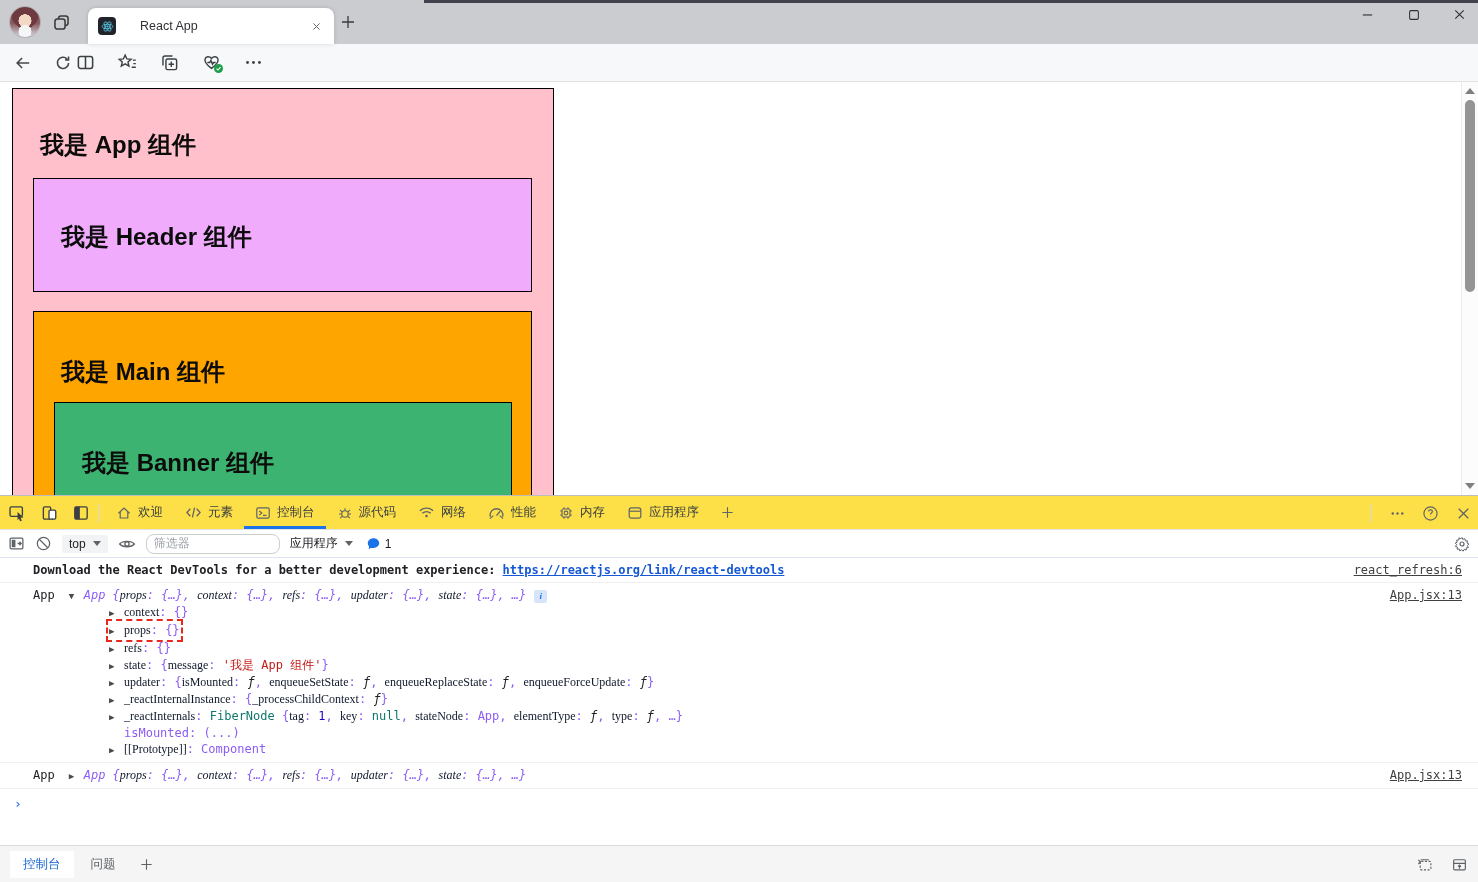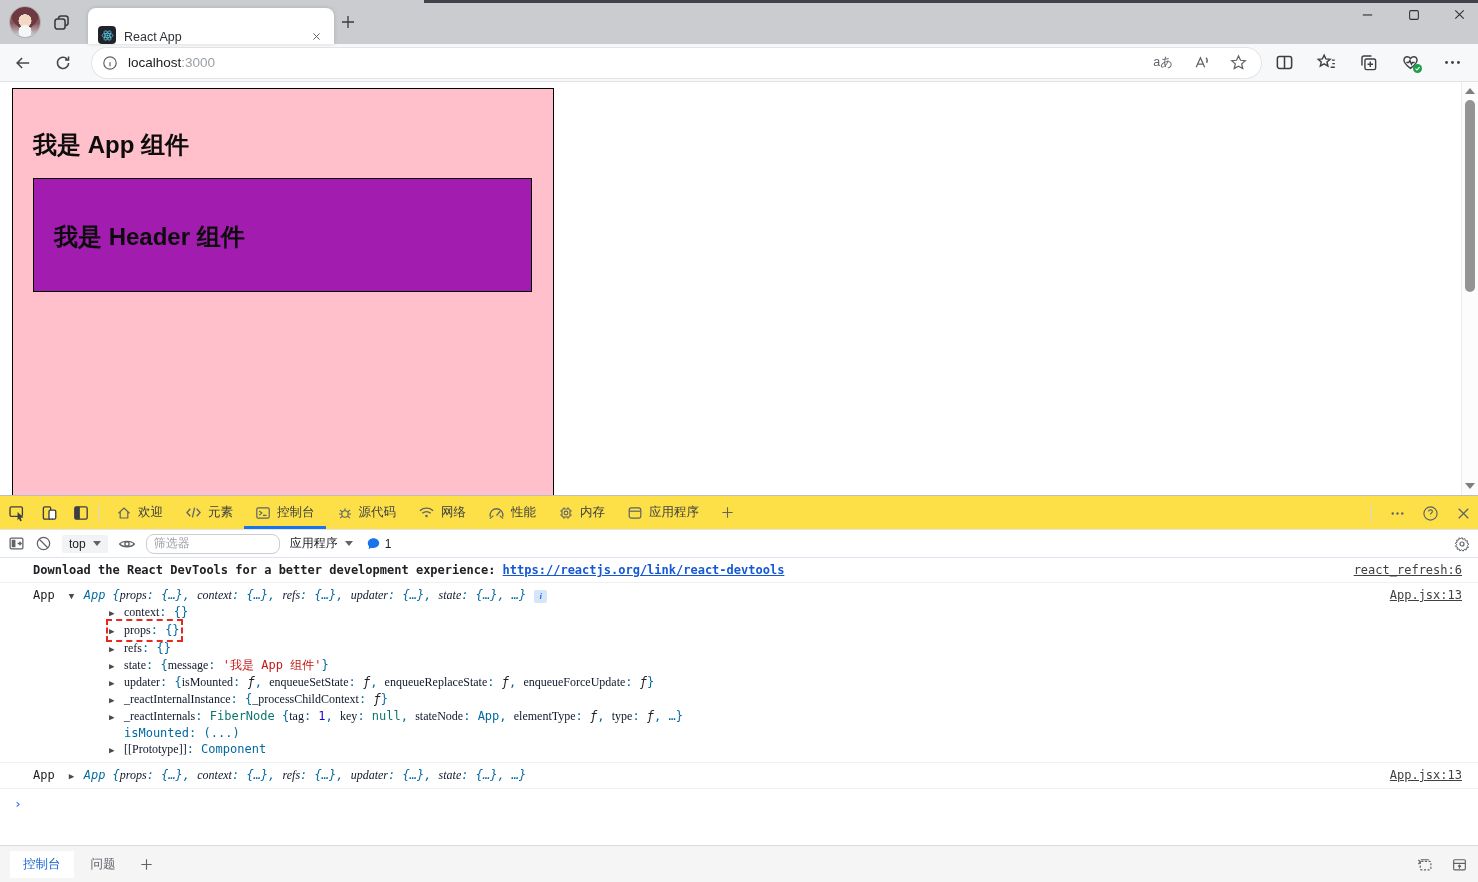"React App" .tab { align-items: flex-end -> center; gap: none -> 16px }
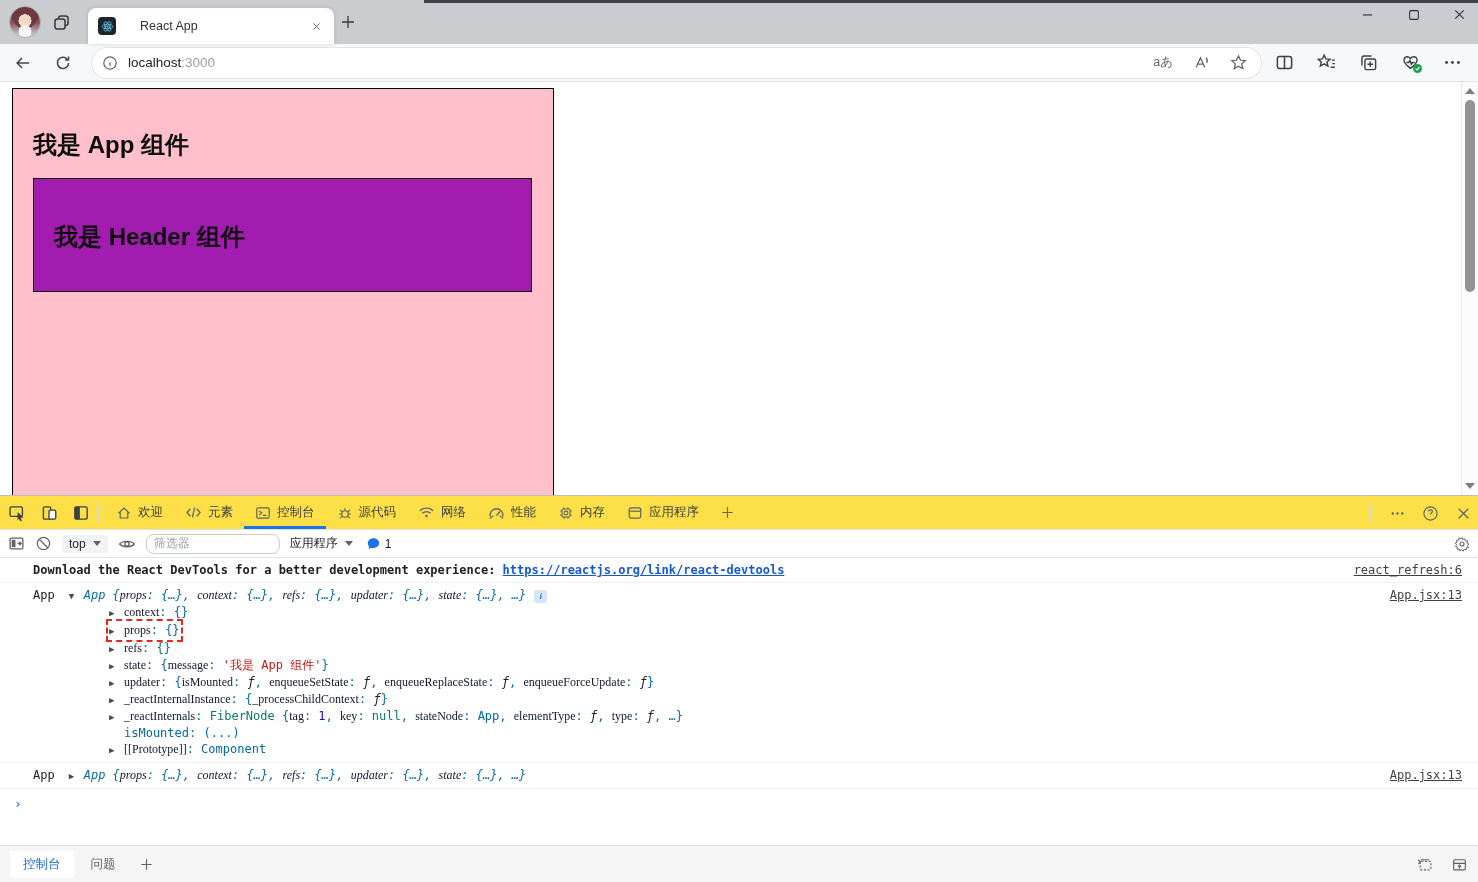"localhost:3000" div.url-pill { html: <div> <span> <svg> <circle></circle> <path></path> </svg> </span> <span><span>localhost</span><span>:3000</span></span> <span> <span>aあ</span> <span> <svg> <path></path> </svg> </span> <span> <svg> <path></path> </svg> </span> </span> </div> -> none }
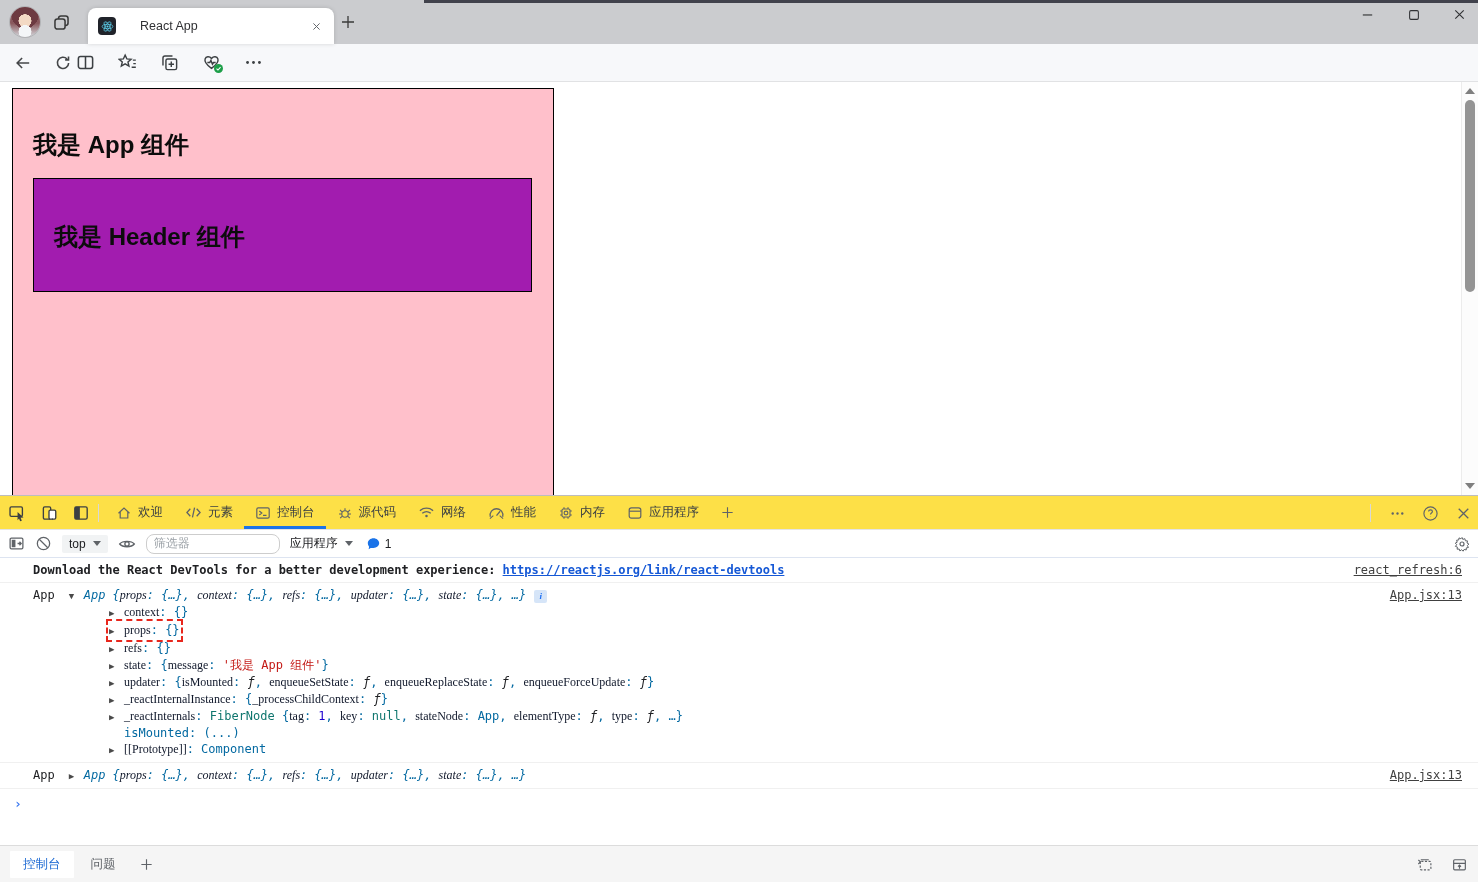"我是 App 组件" .cmp-title { left: 20px -> 27px }
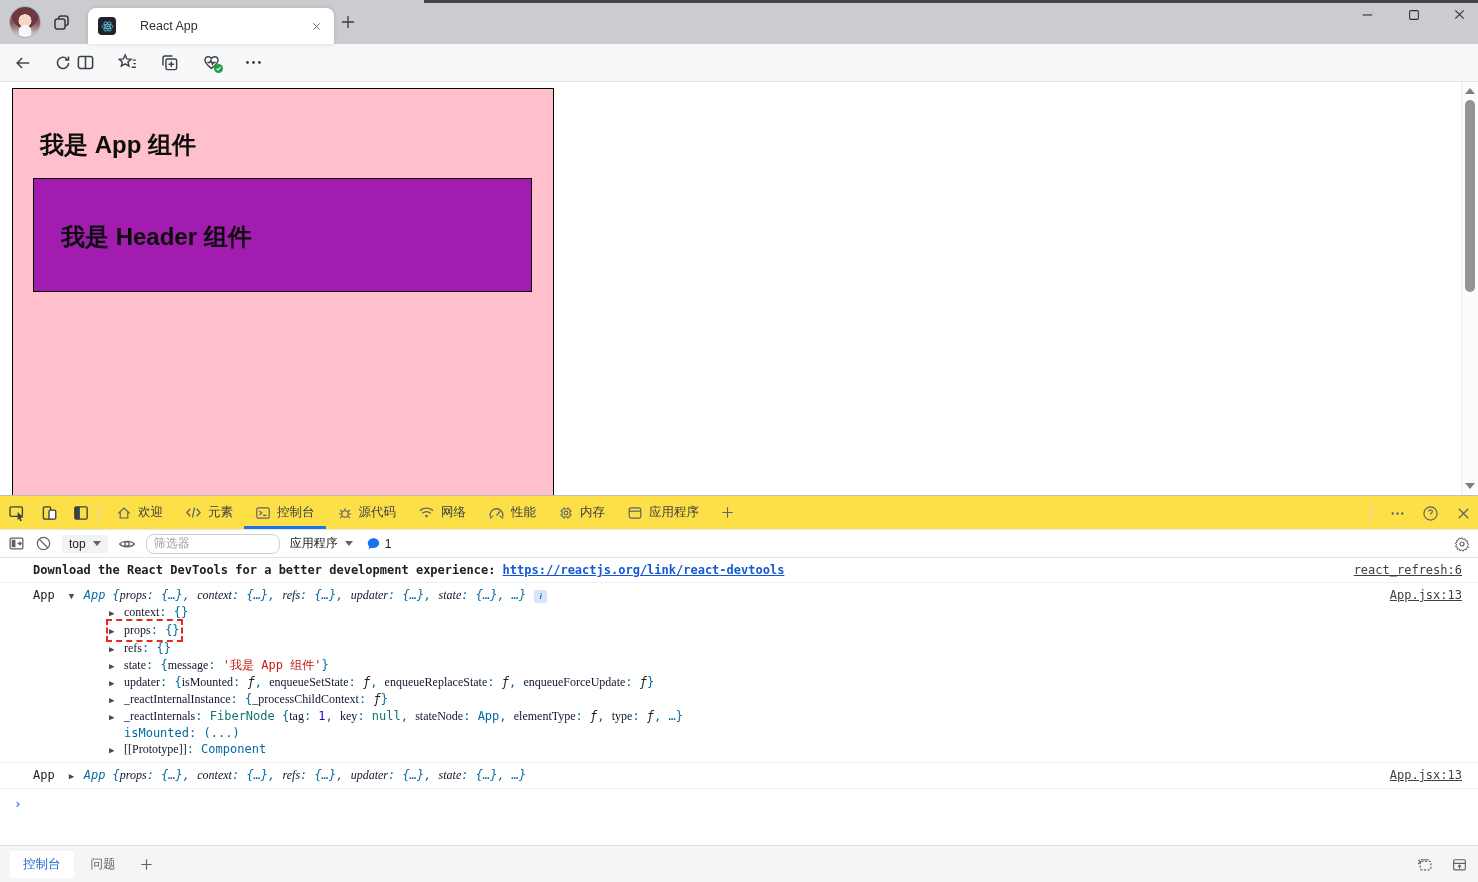"我是 Header 组件" div.header-box { background: #a21caf -> #f0abfc }
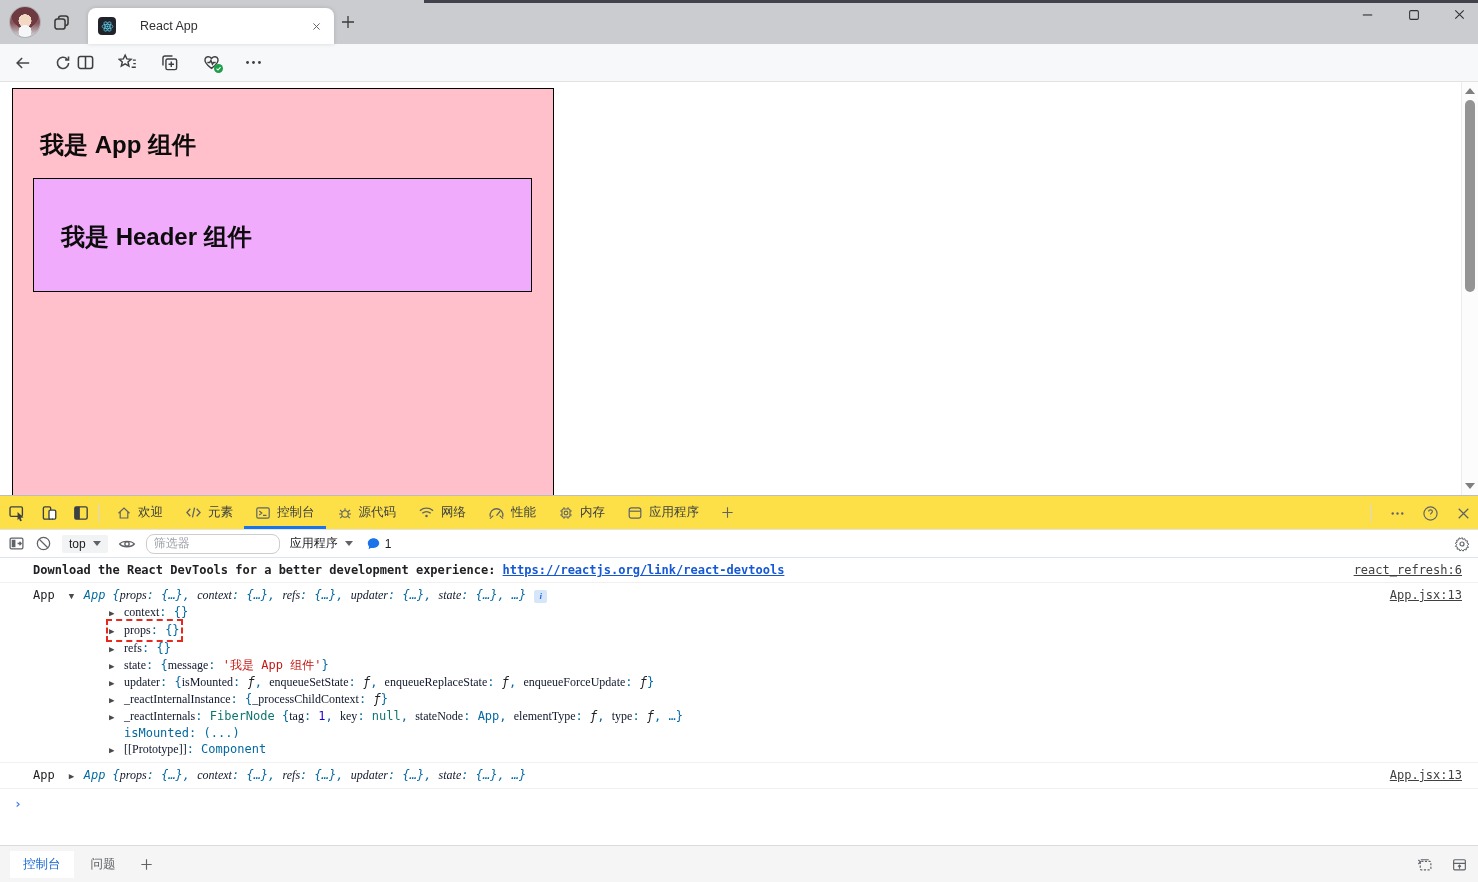"我是 Main 组件" div.main-box { html: none -> <div> <div>我是 Main 组件</div> <div> <div>我是 Banner 组件</div> </div> </div> }
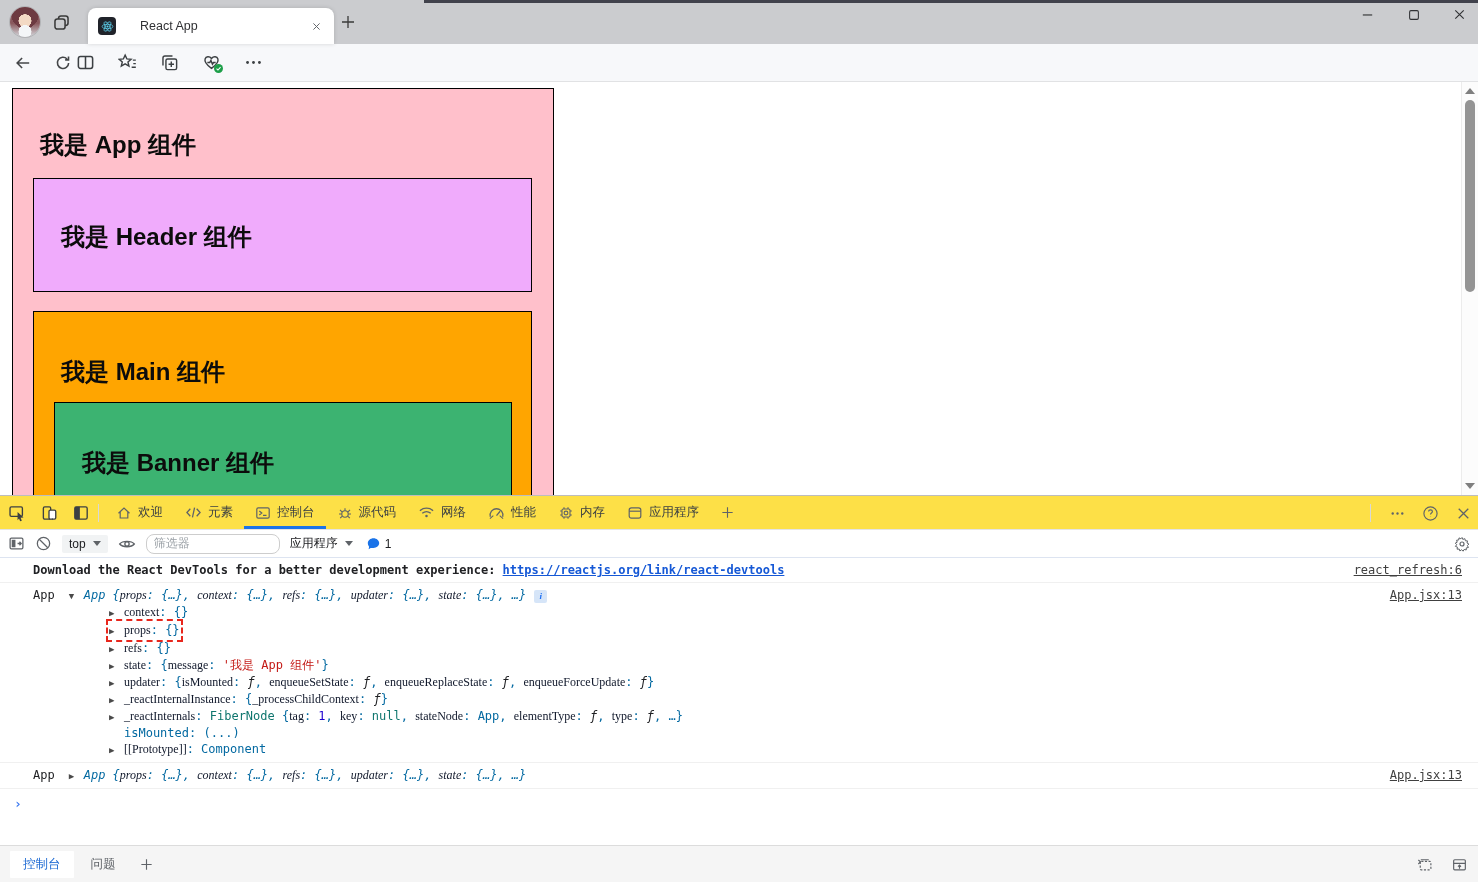"App {" .sg-plain { color: #0369a1 -> #8b5cf6 }
